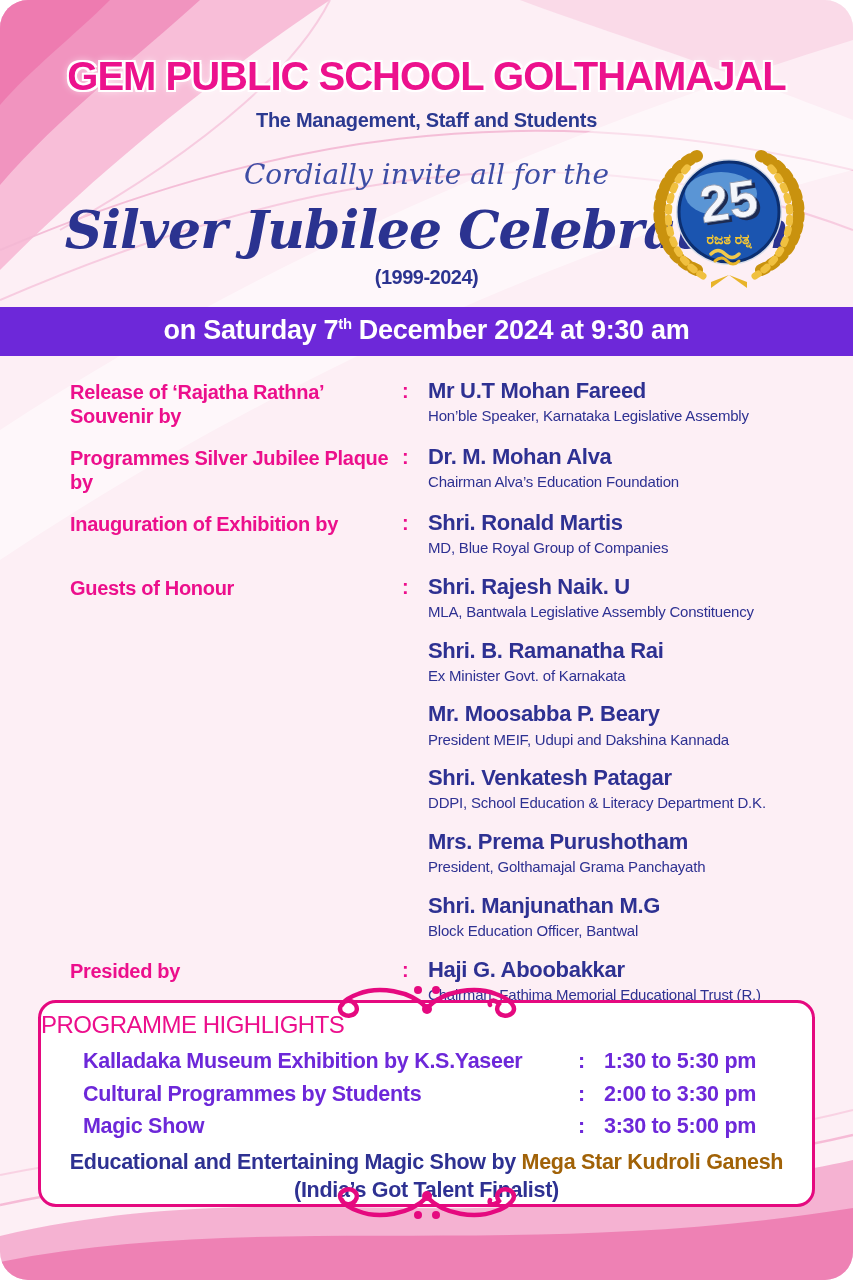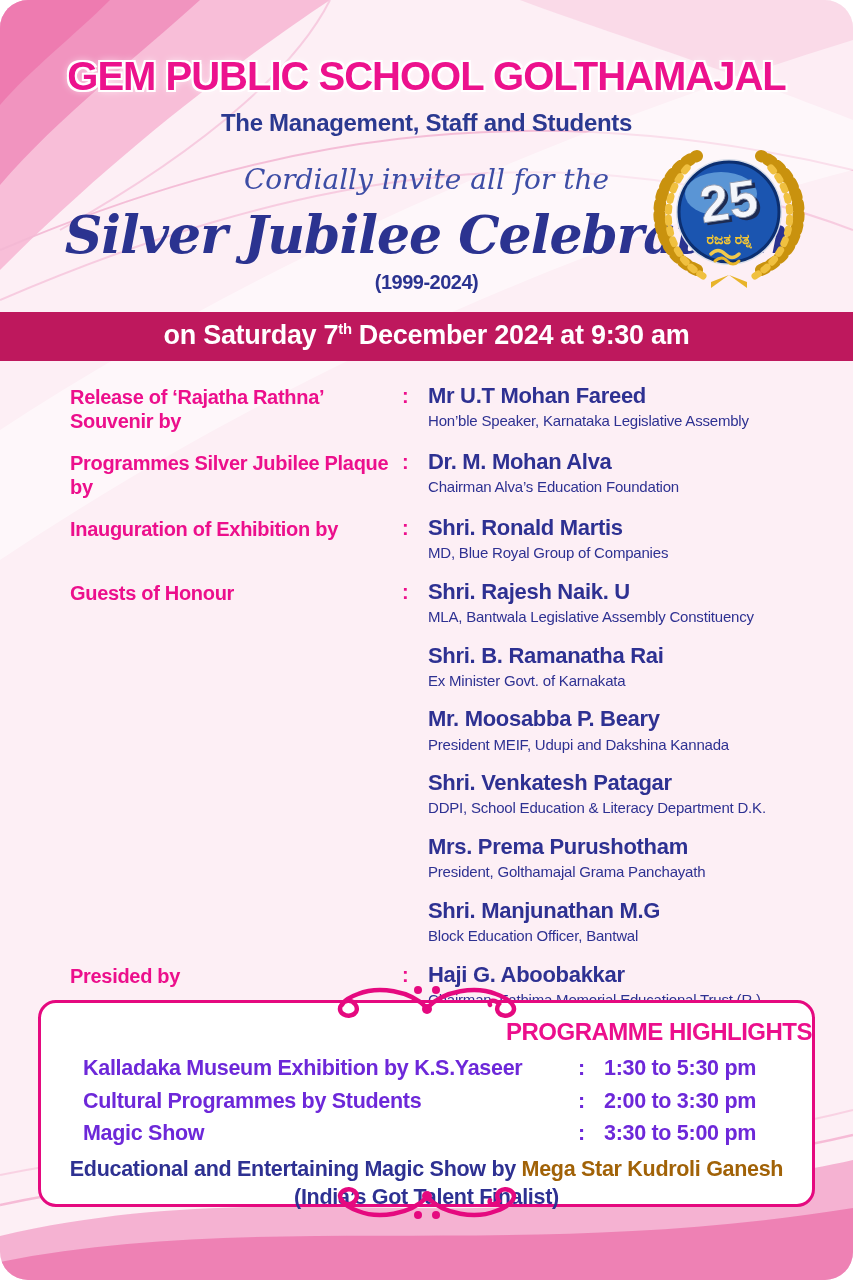"The Management, Staff and Students" .subtitle { font-size: 24px -> 20px }
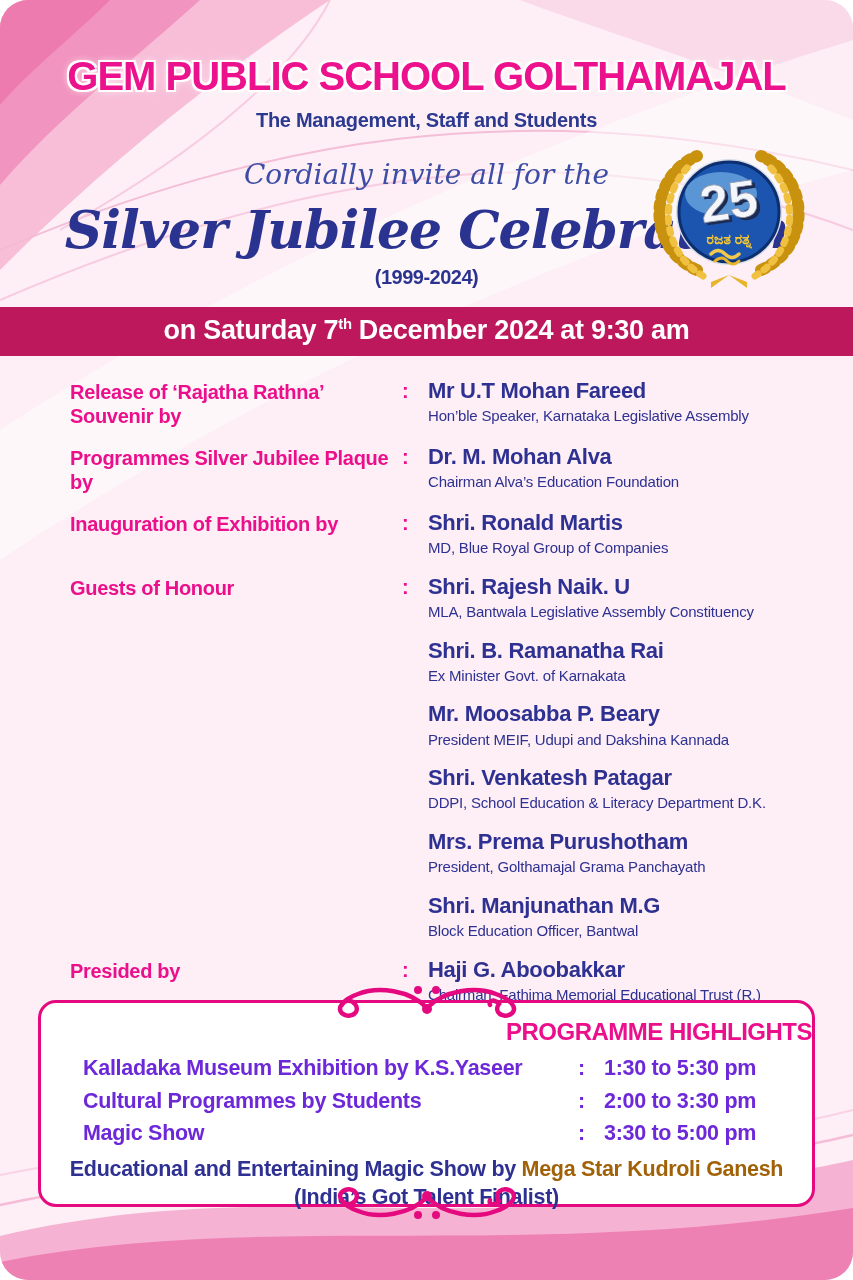"on Saturday 7th December 2024" .banner { background: #be185d -> #6d28d9 }
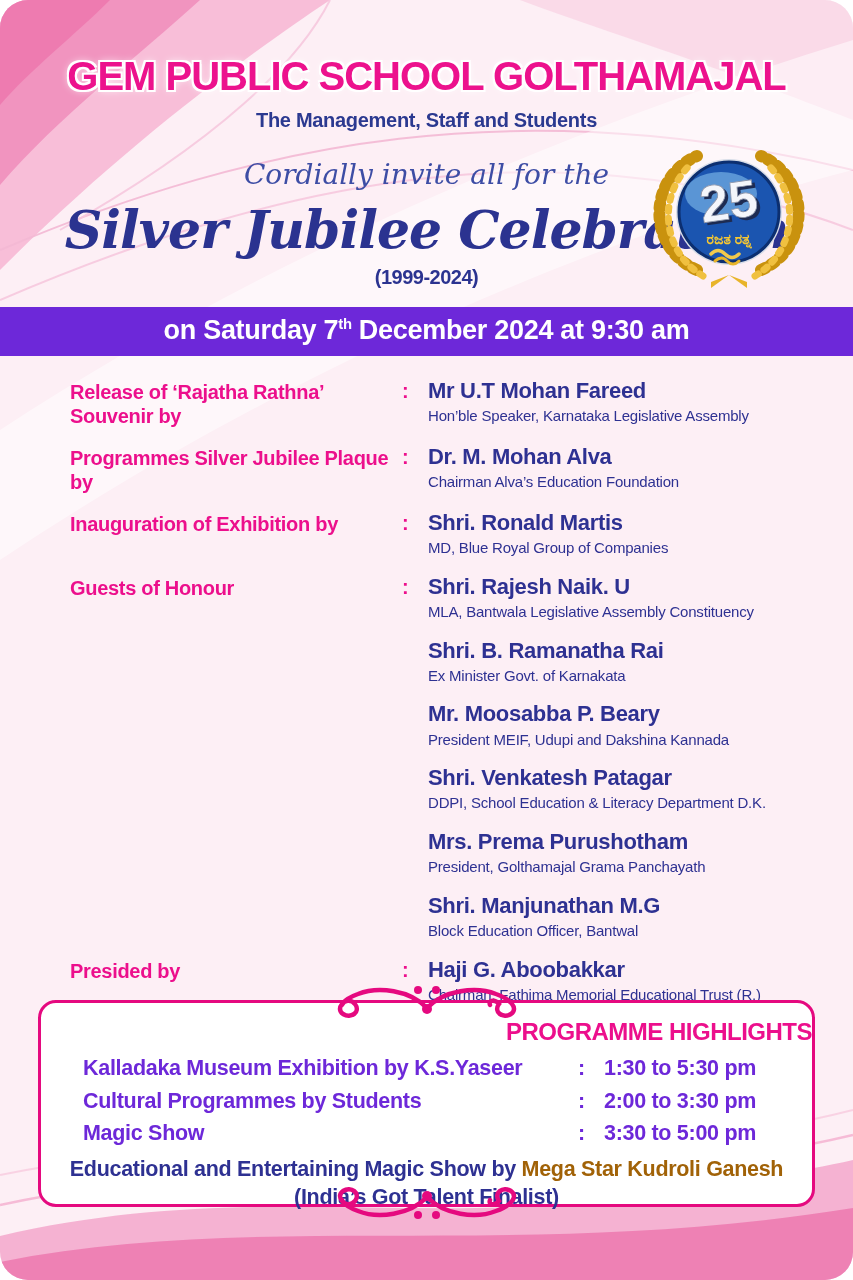"PROGRAMME HIGHLIGHTS" .hl-title { font-weight: bold -> normal; margin-top: 15px -> 8px; text-align: right -> left }
